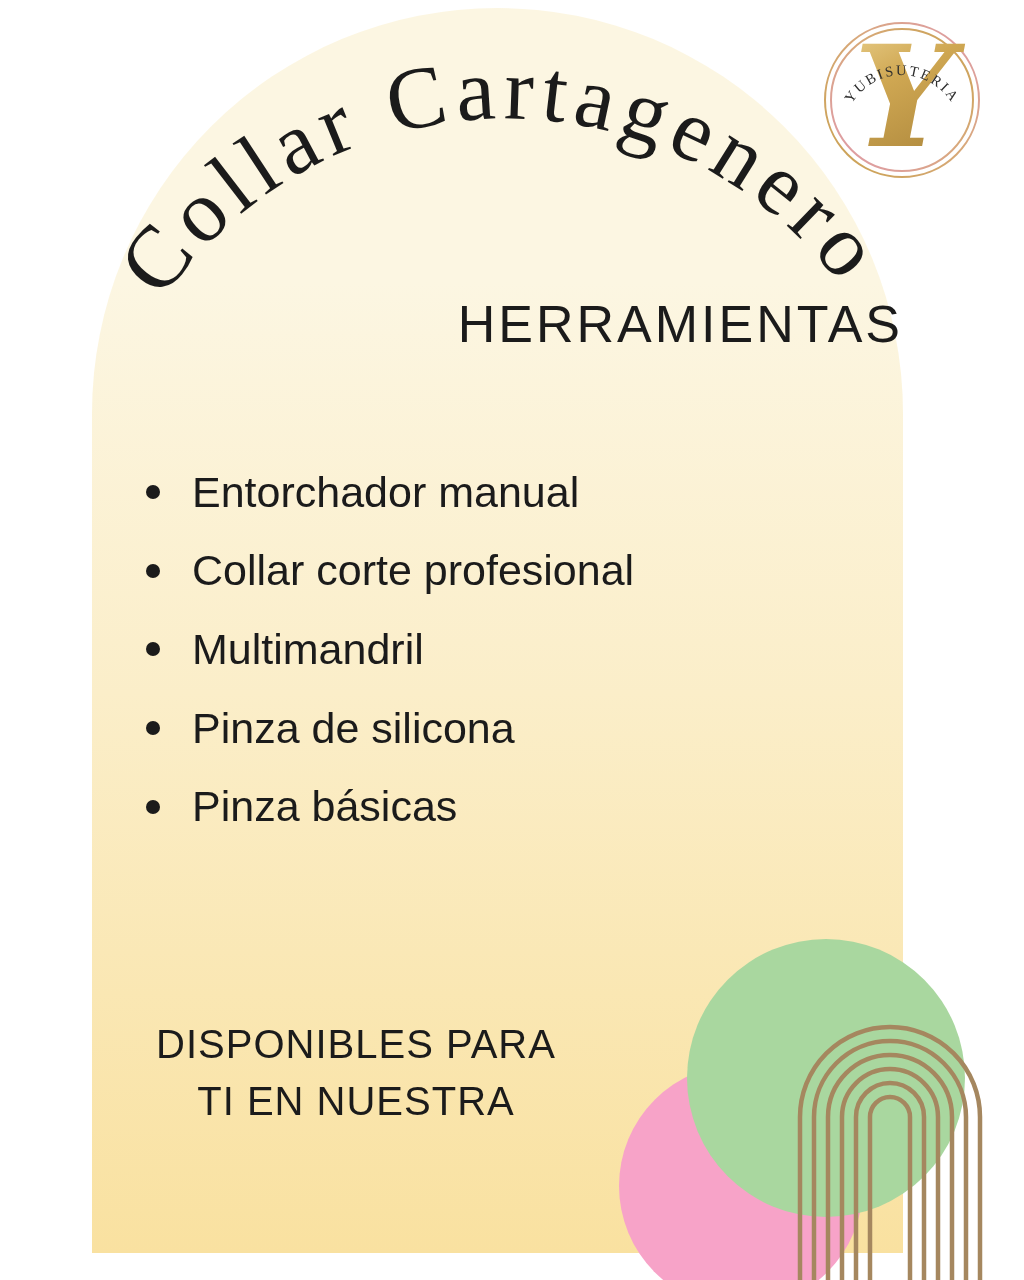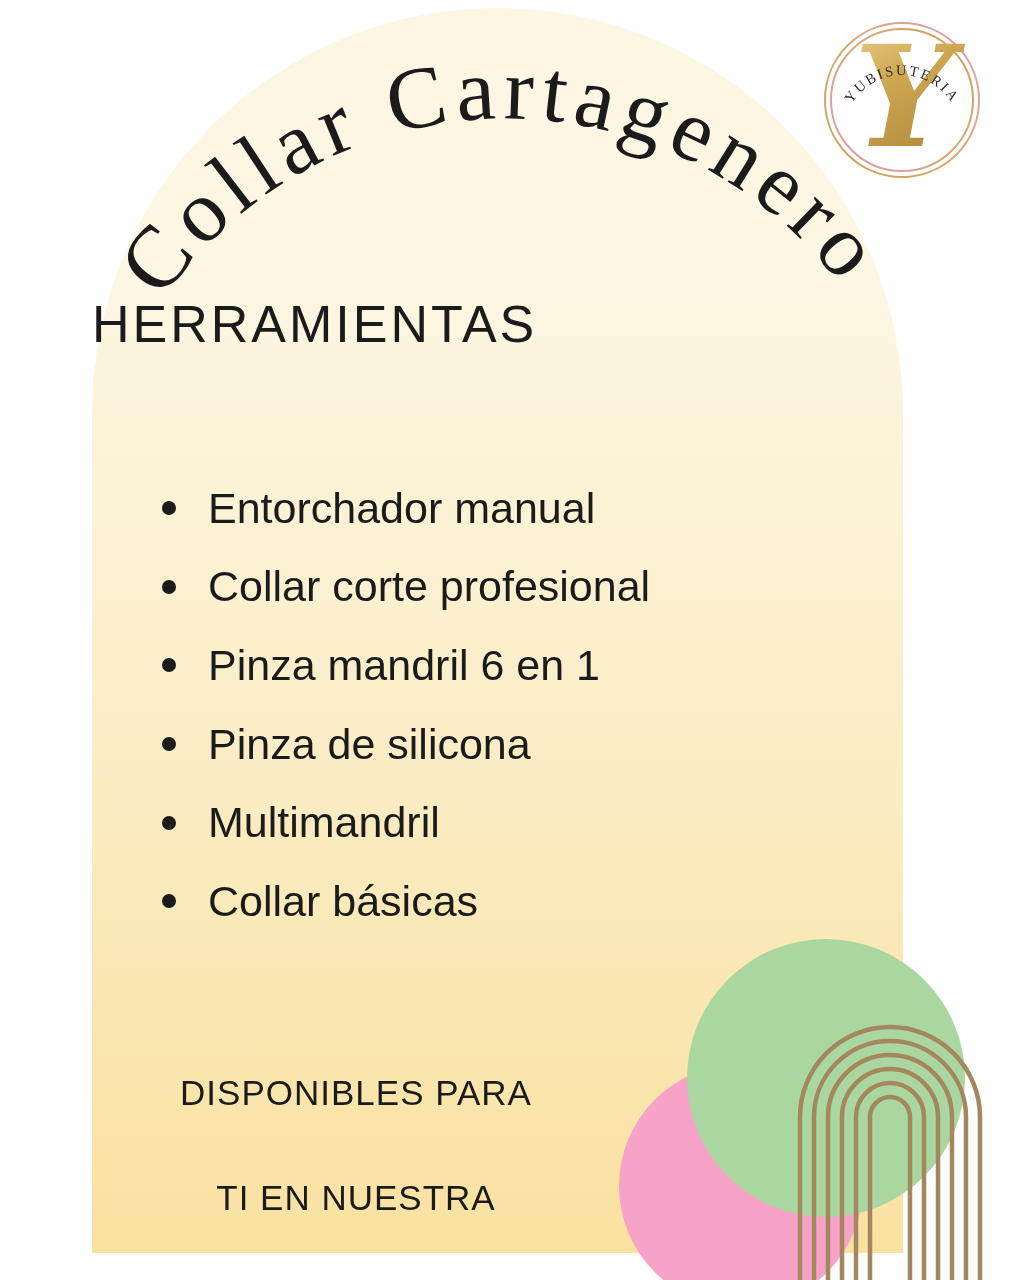"HERRAMIENTAS" .subtitle { text-align: left -> right }
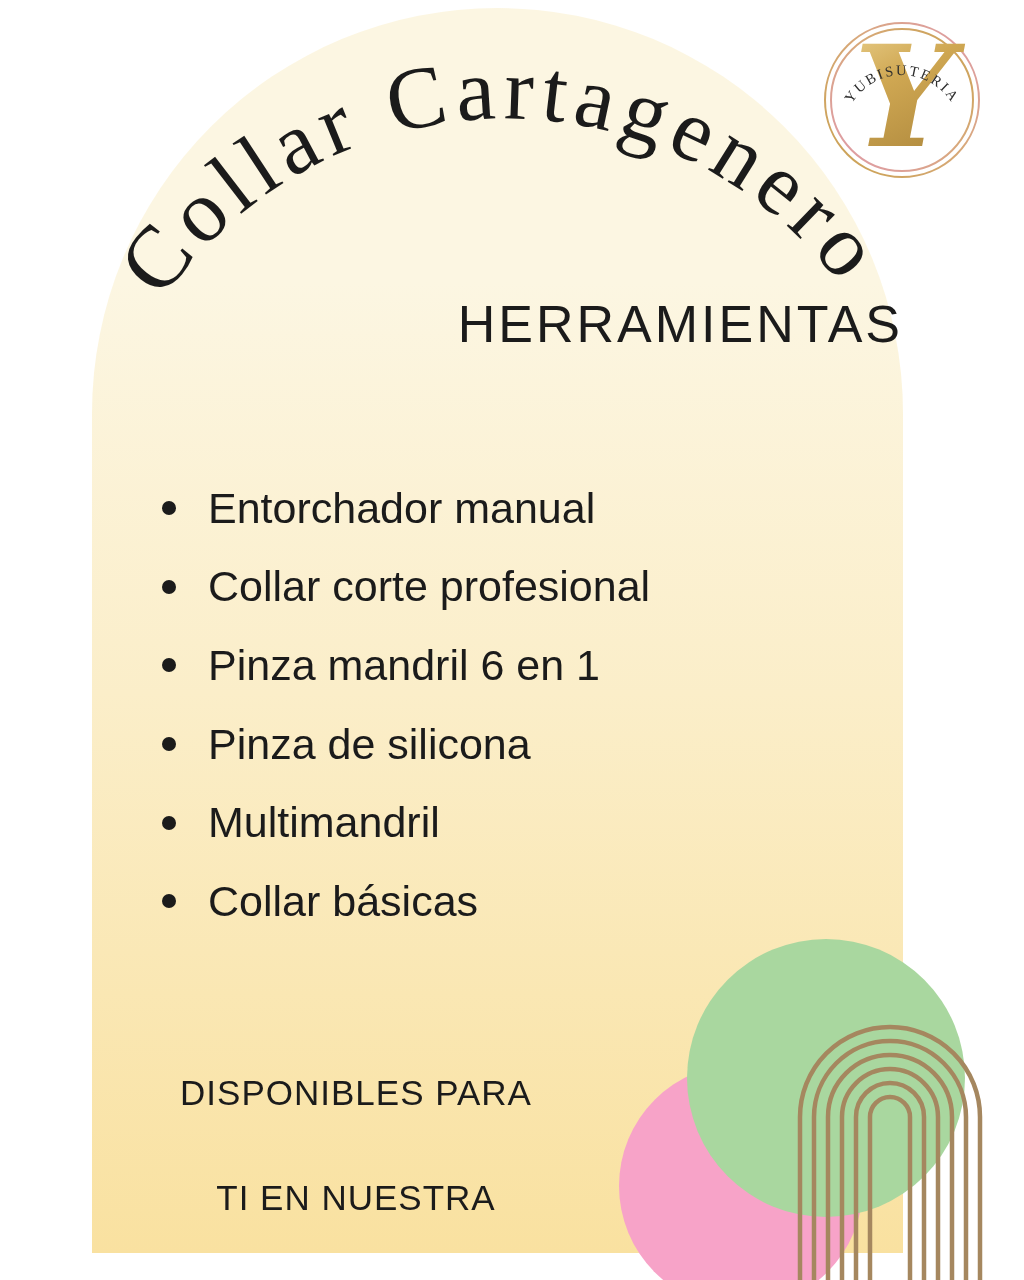"Entorchador manual" .tools { margin: 16px -> 0 }
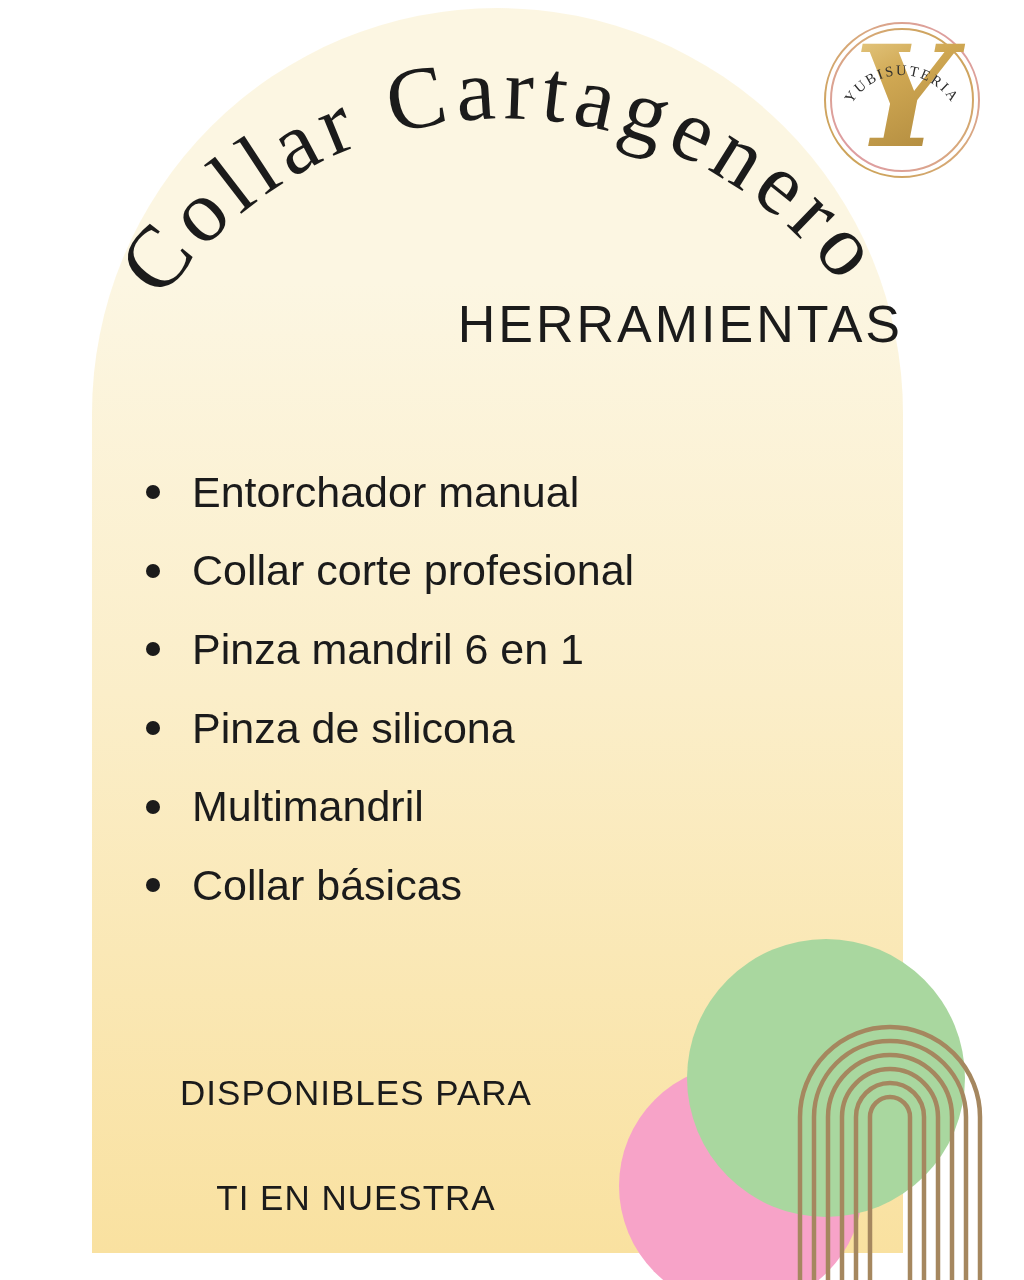"Pinza mandril 6 en 1" li { html: <li> <span></span> <span>Pinza mandril 6 en 1</span> </li> -> none }
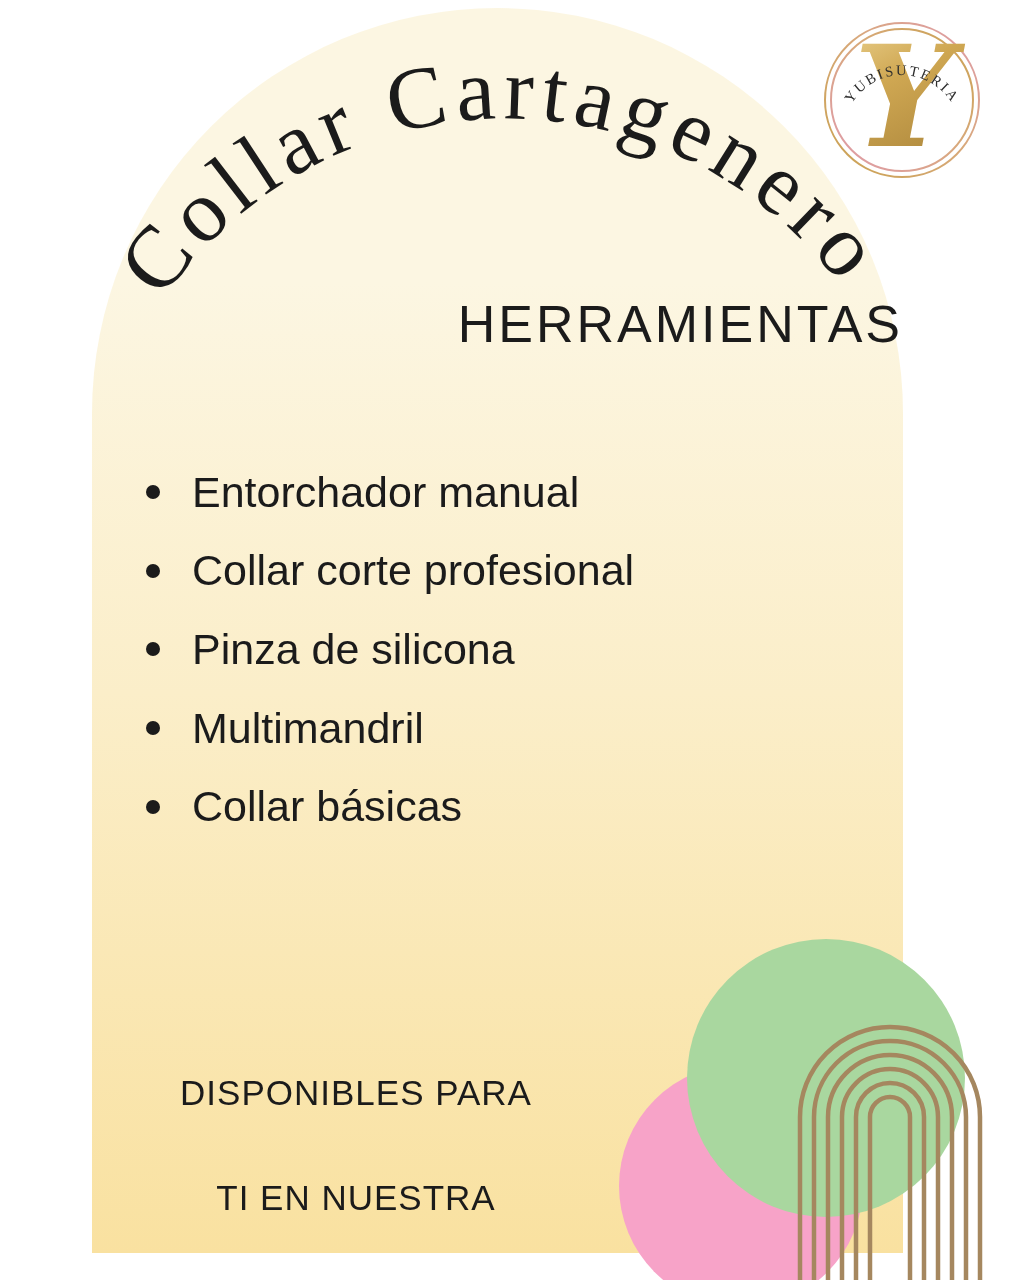"Pinza de silicona" li { order: before "Multimandril" -> after "Multimandril" }
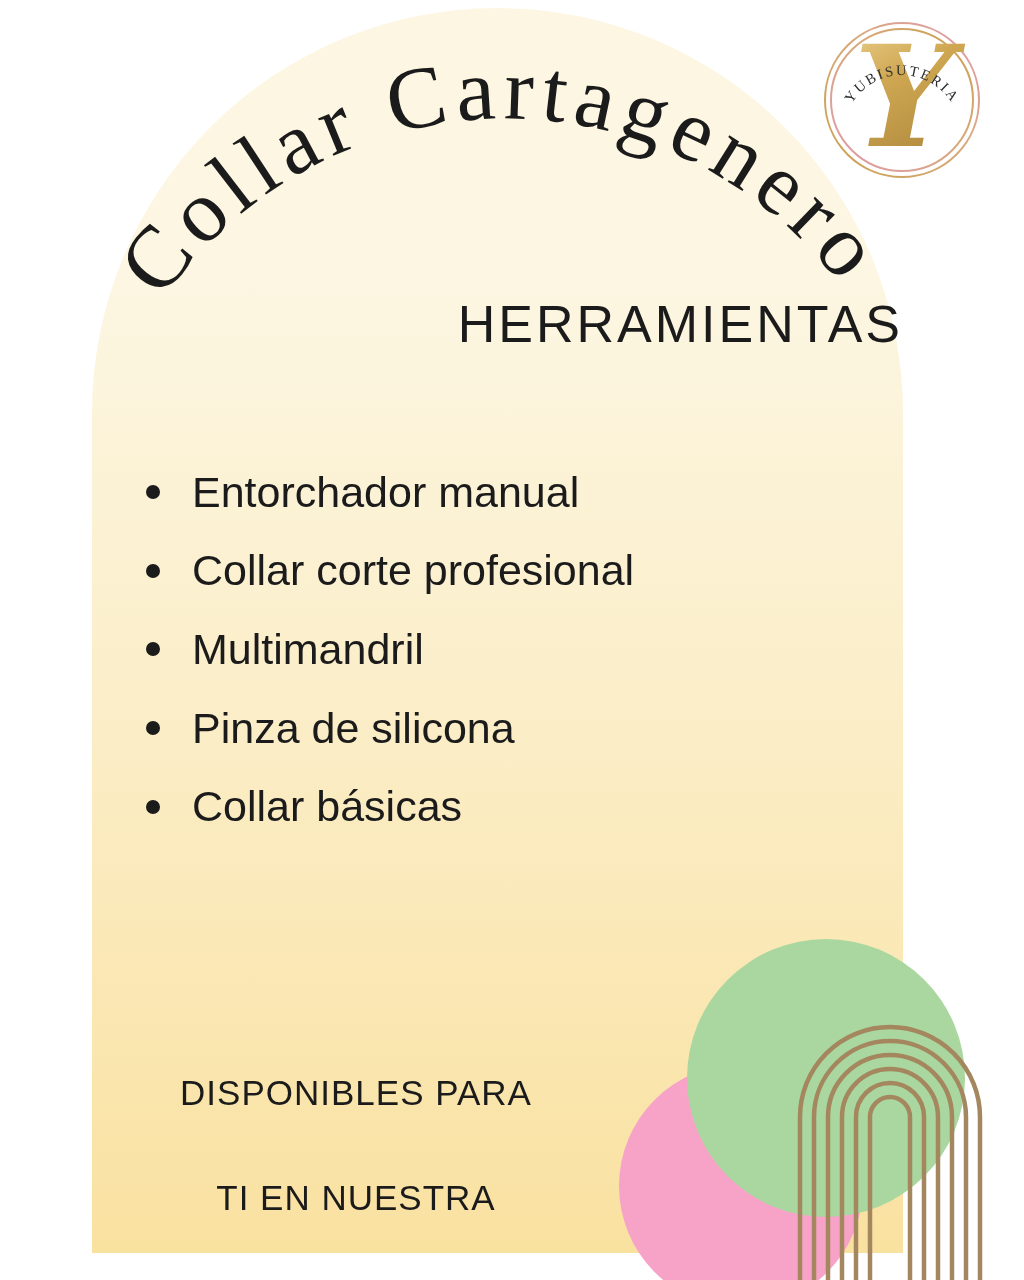"Collar básicas" span.label { text: Collar -> Pinza }
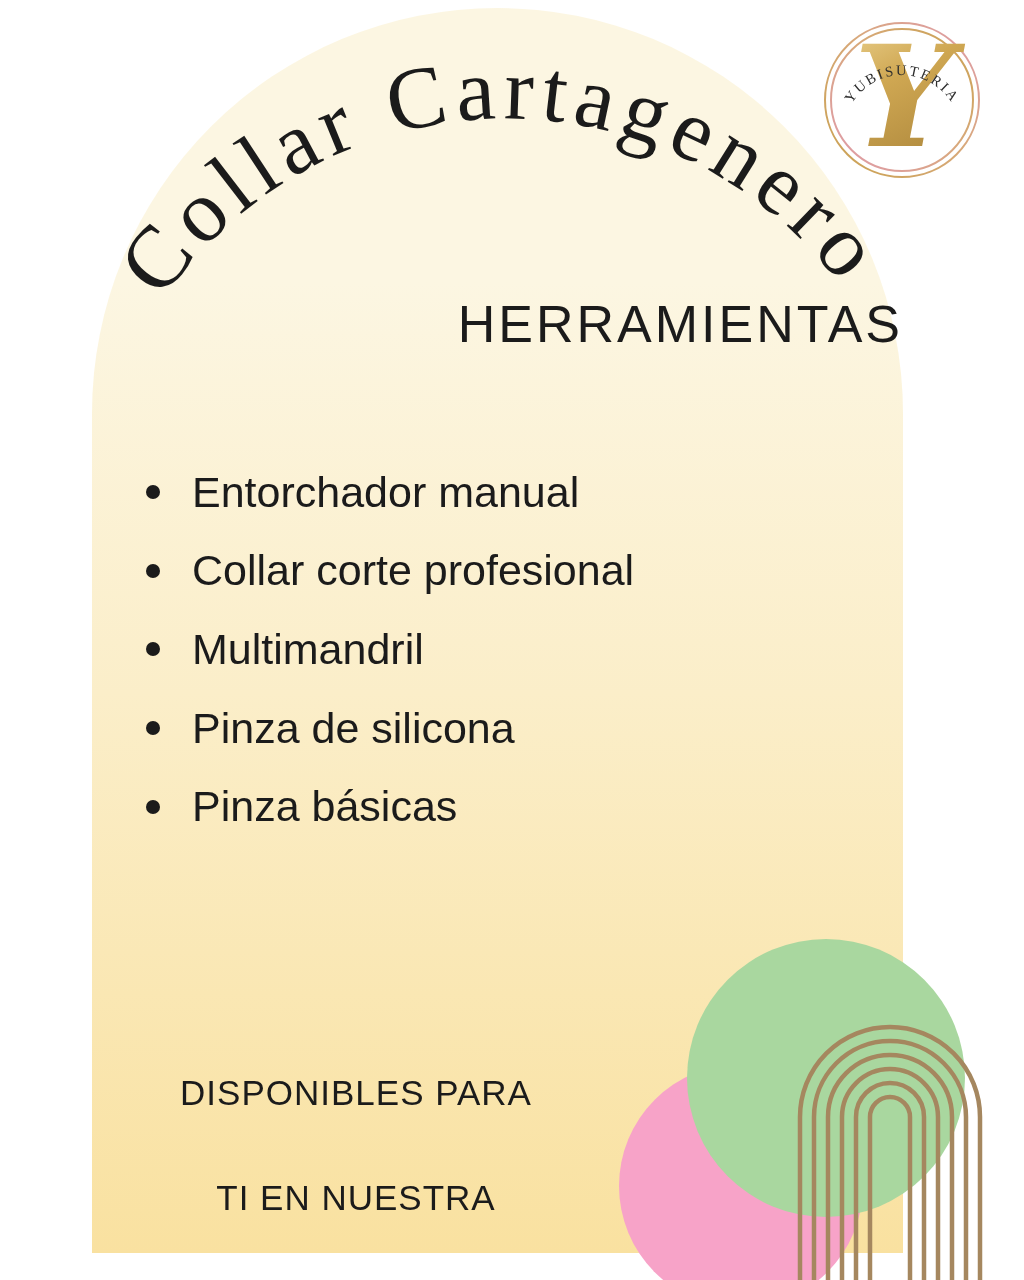"DISPONIBLES PARA" .footer div { font-size: 35px -> 40px; margin-top: 48px -> none }
